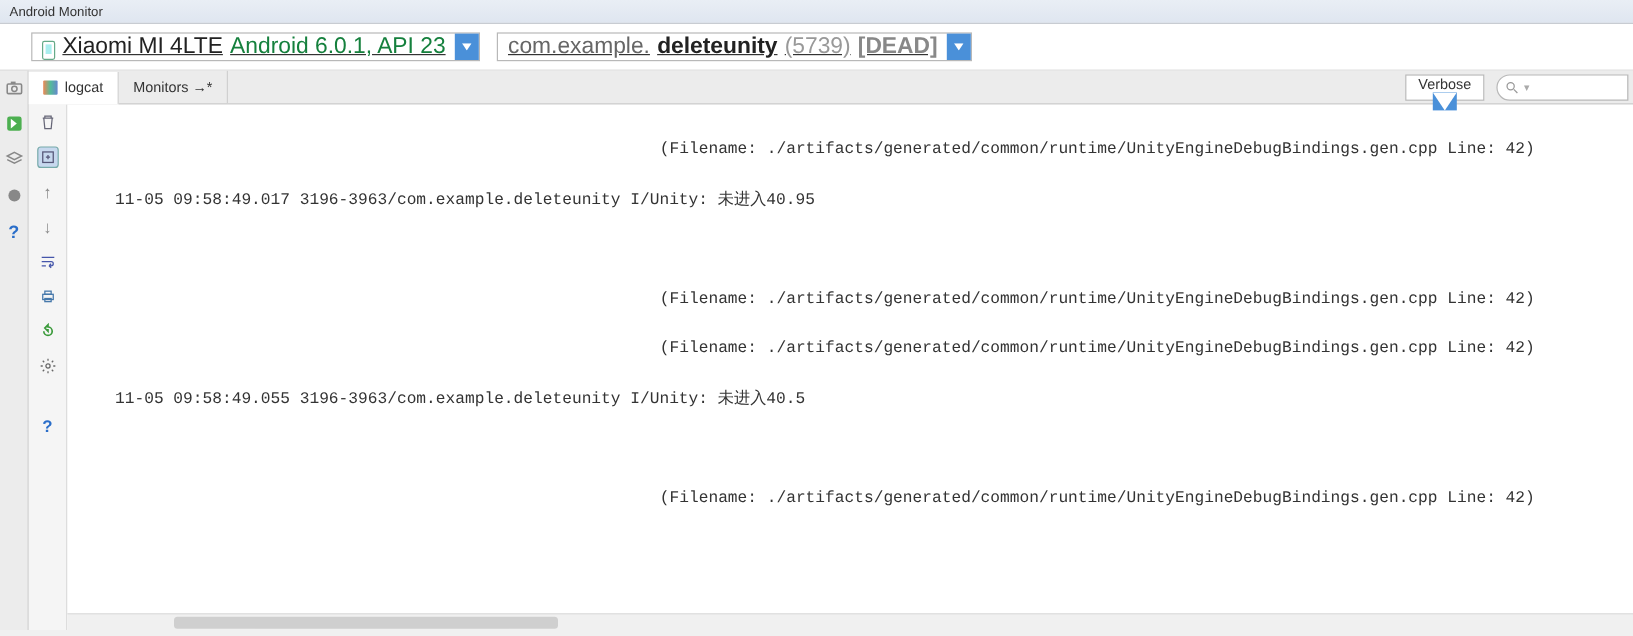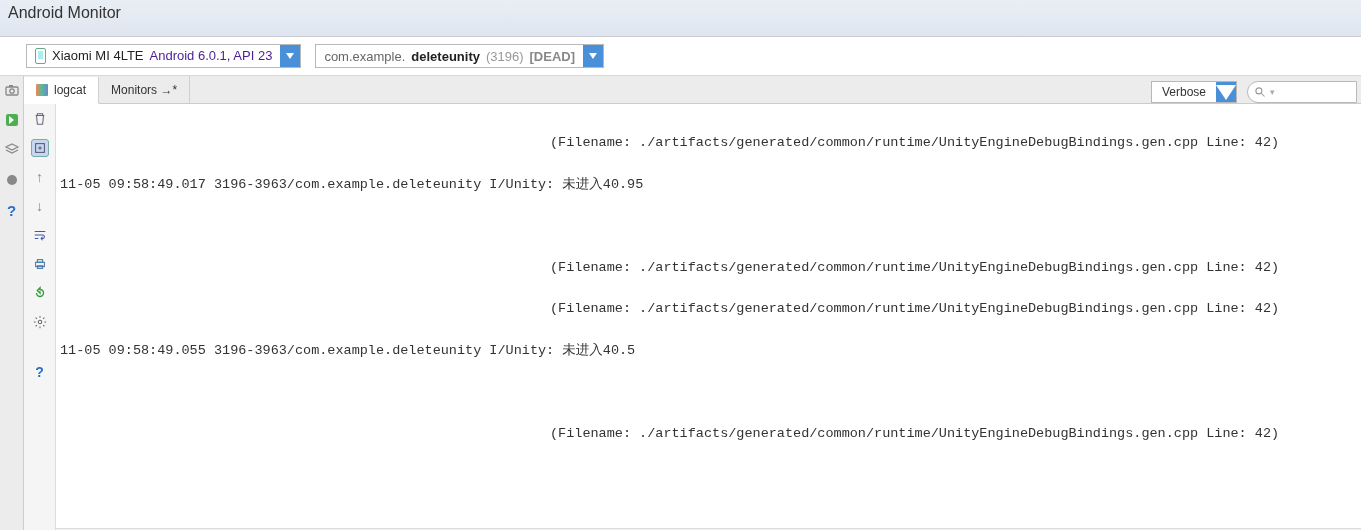"Android Monitor" .titlebar { font-size: 16px -> 11px; height: 37px -> 20px }
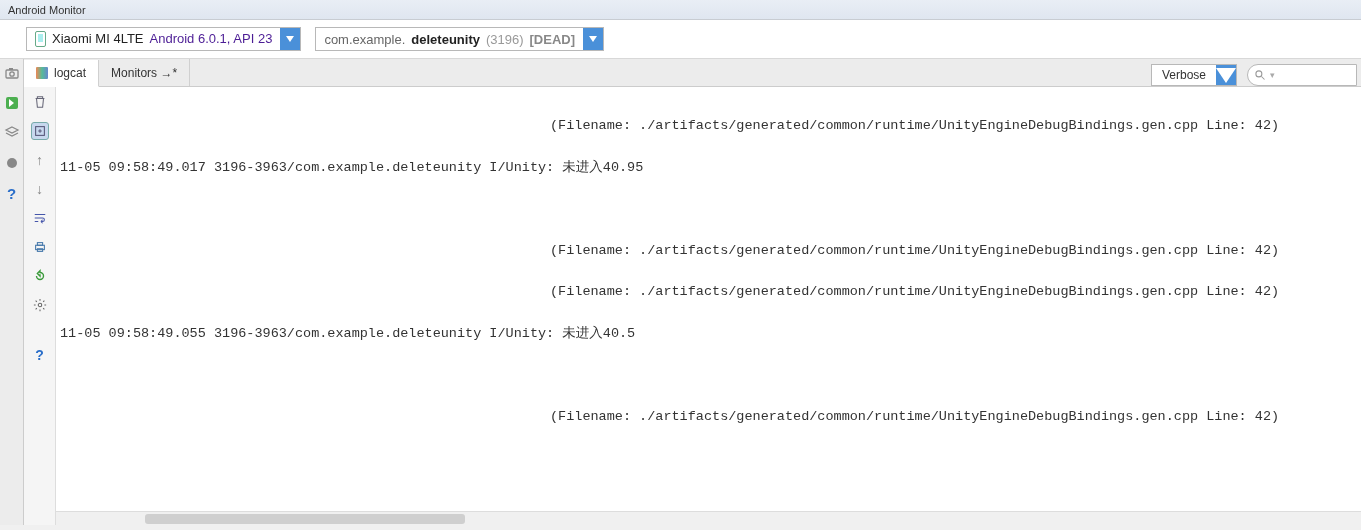"Xiaomi MI 4LTE" .combo .content { align-items: flex-start -> flex-end; font-size: 13px -> 19px; text-decoration: none -> underline }
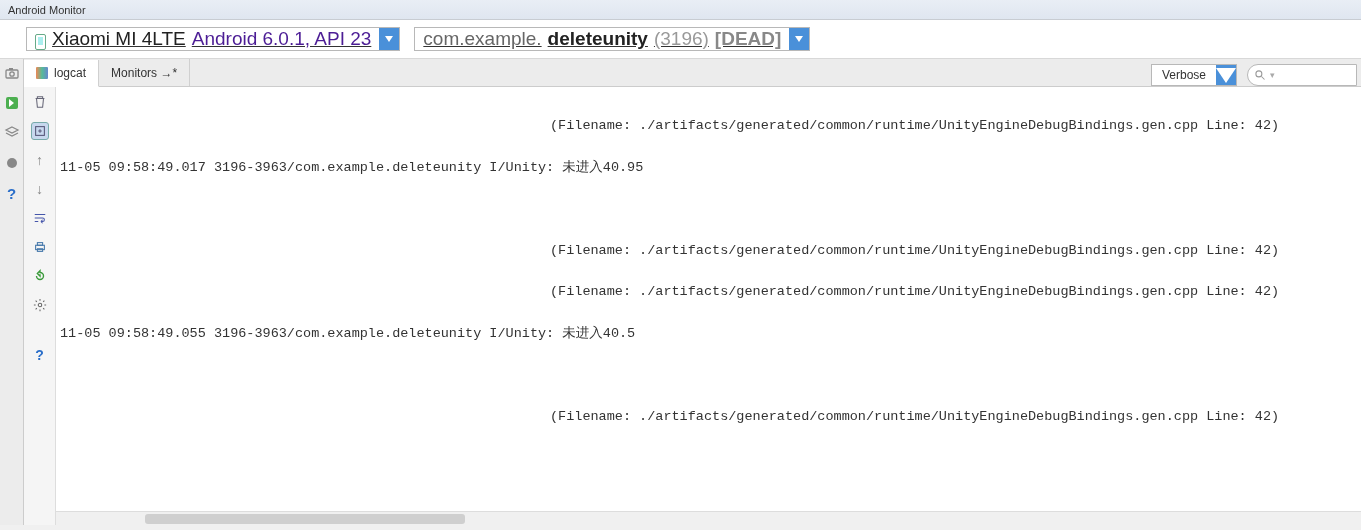"Android 6.0.1, API 23" .combo .dev-sub { color: #4c1d95 -> #15803d }
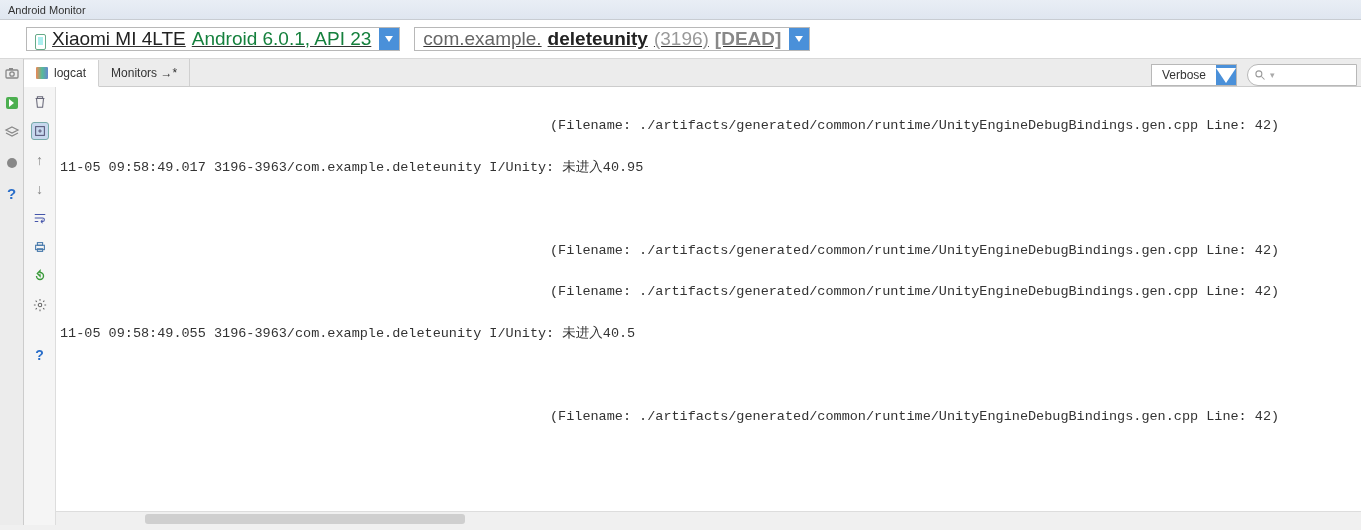"(3196)" span.proc-pid { text: 3196 -> 5739 }
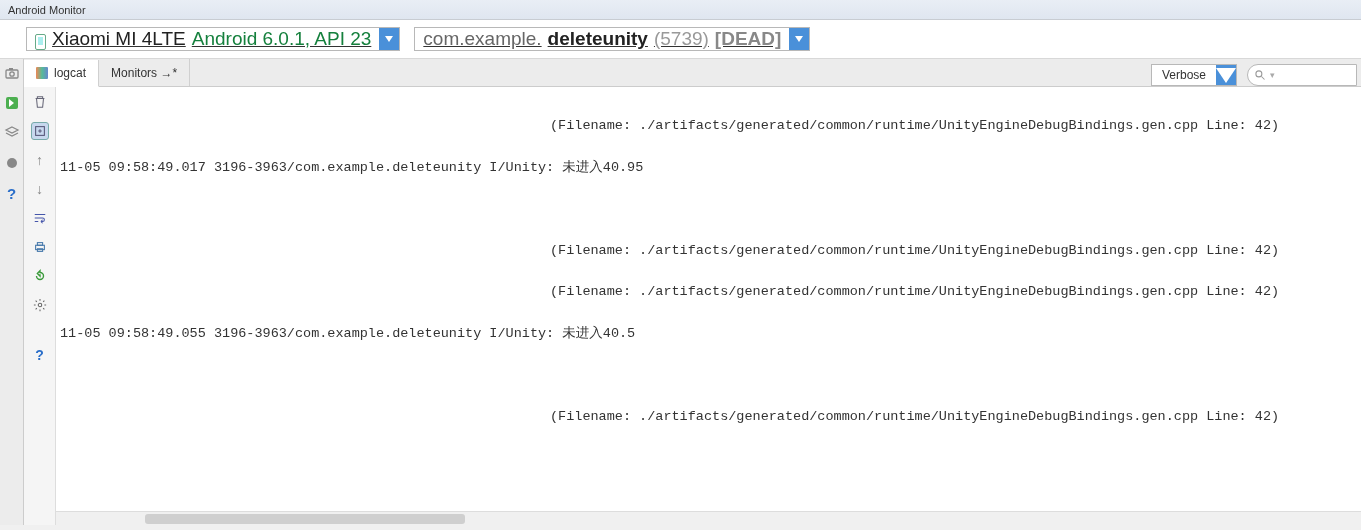"logcat" .tabs { align-items: flex-end -> center }
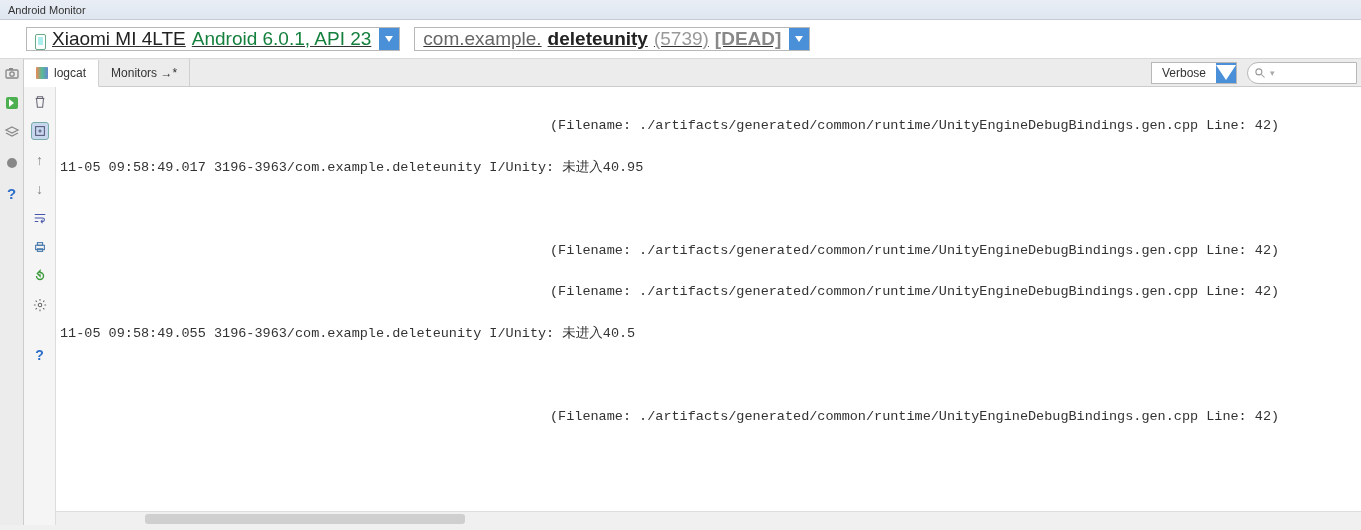"Verbose" .level-combo { flex-direction: none -> column }
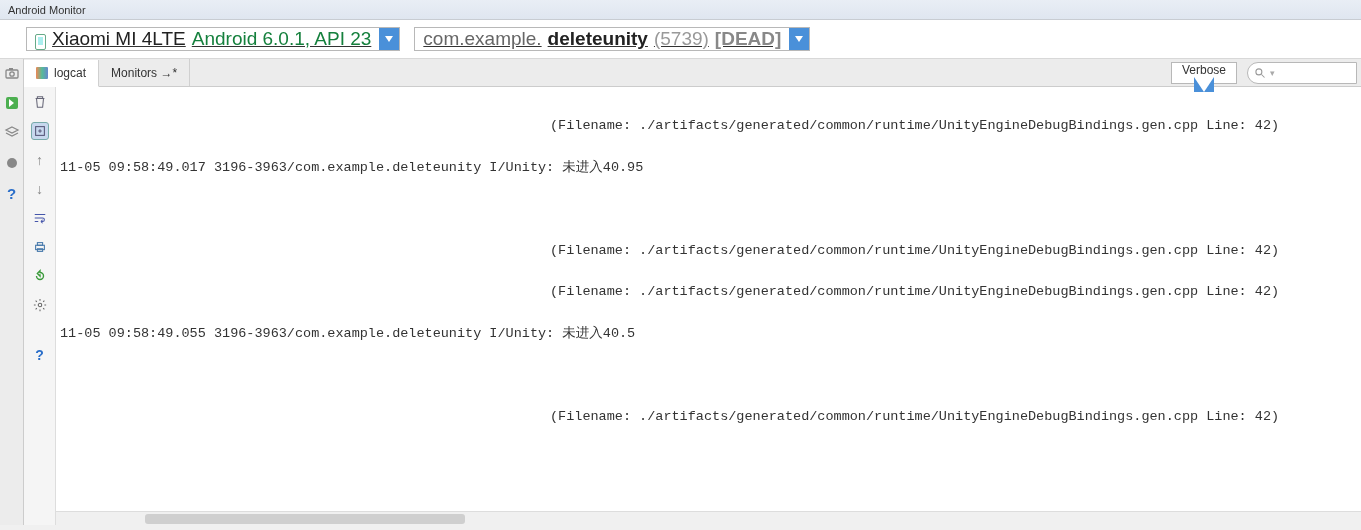"11-05 09:58:49.017" .log-line.info { margin-left: none -> 36px }
